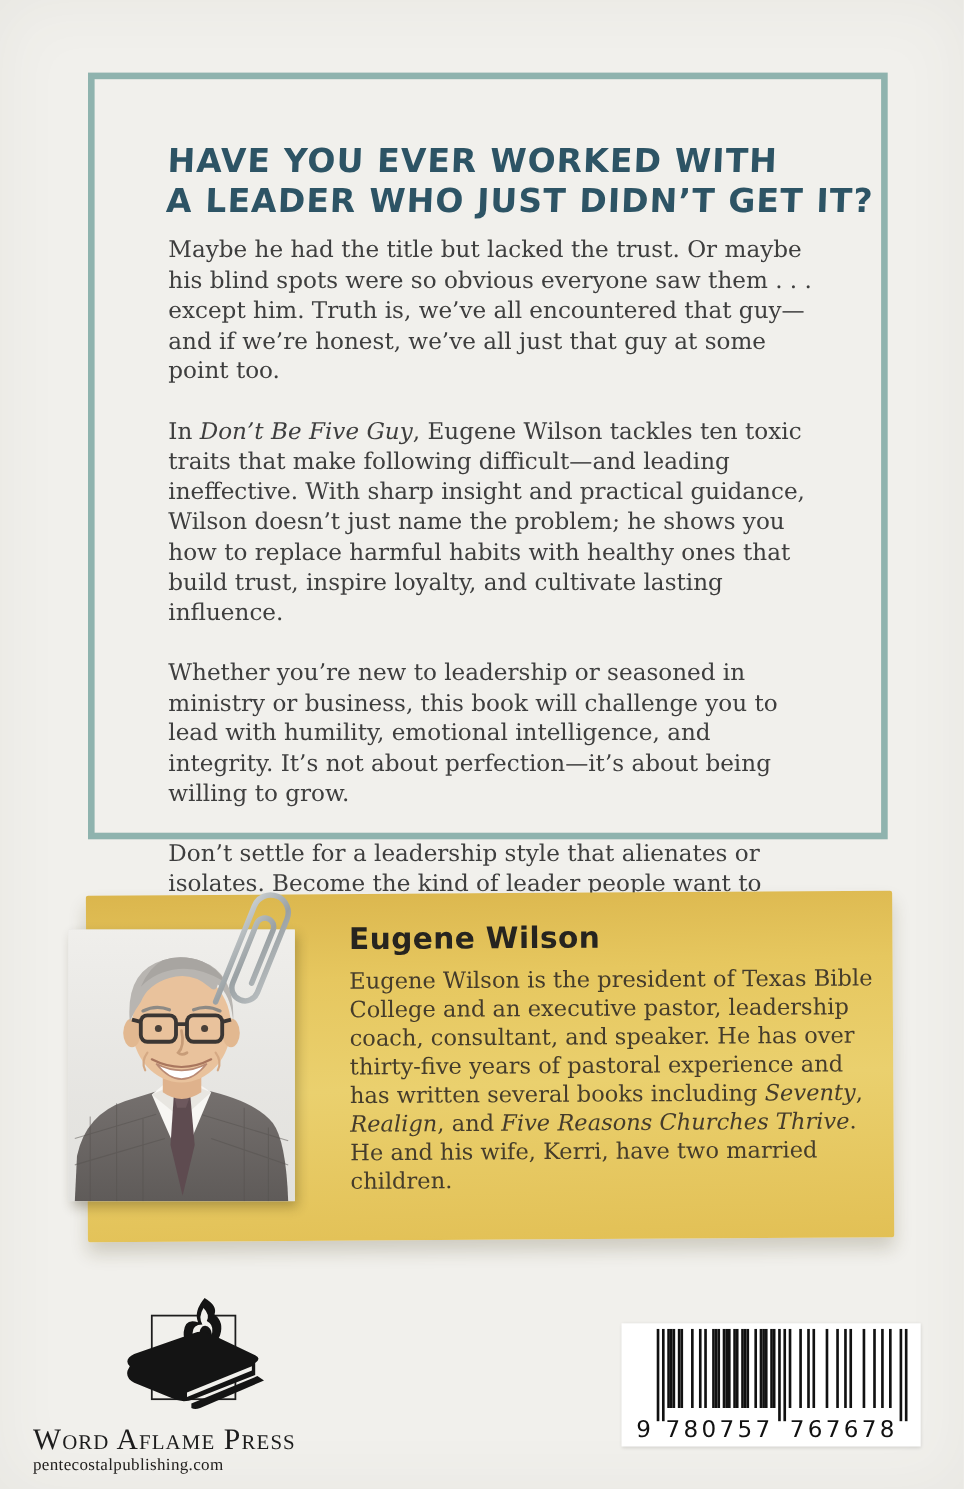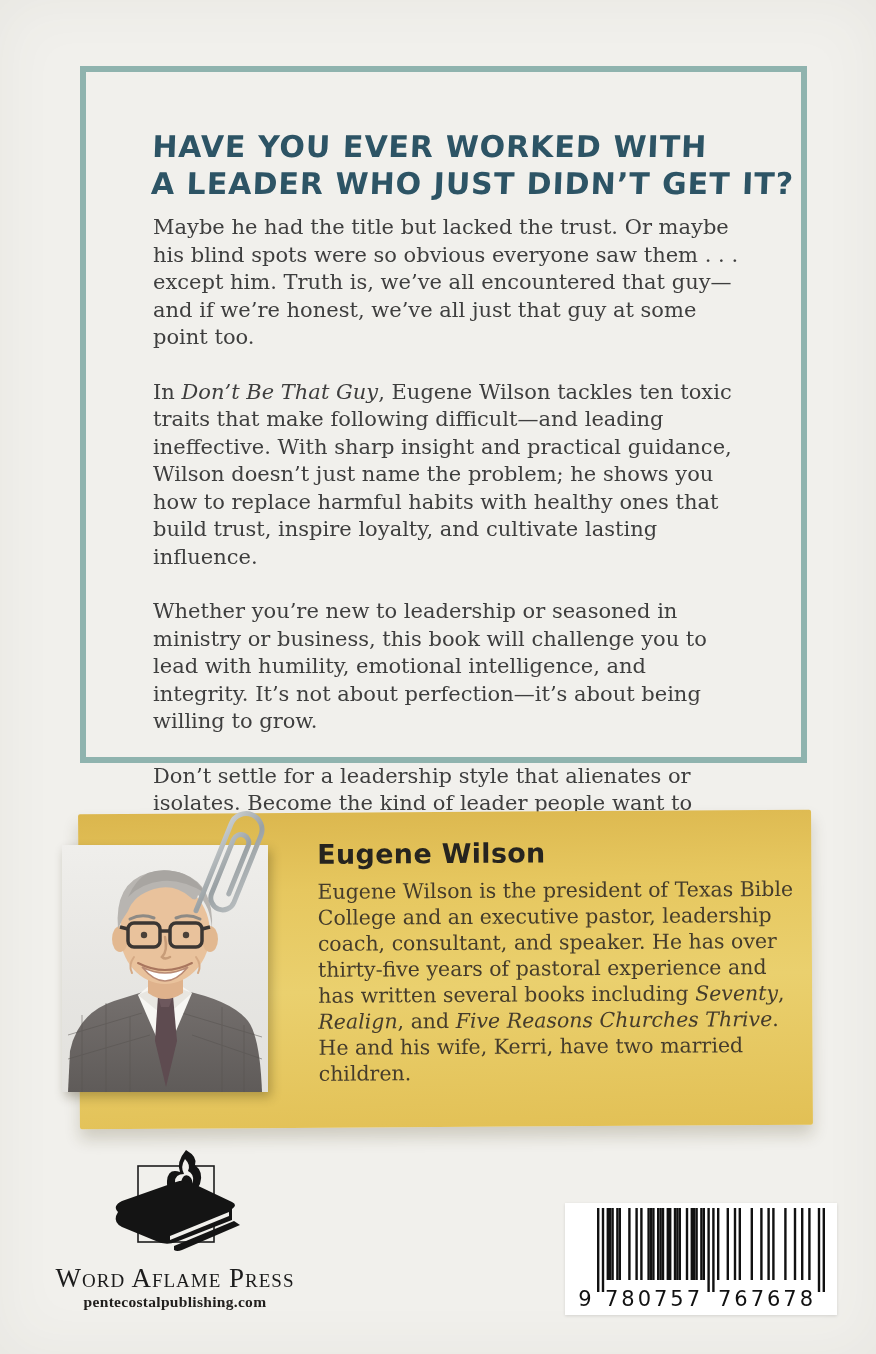"Don’t Be That Guy" em { text: That -> Five }
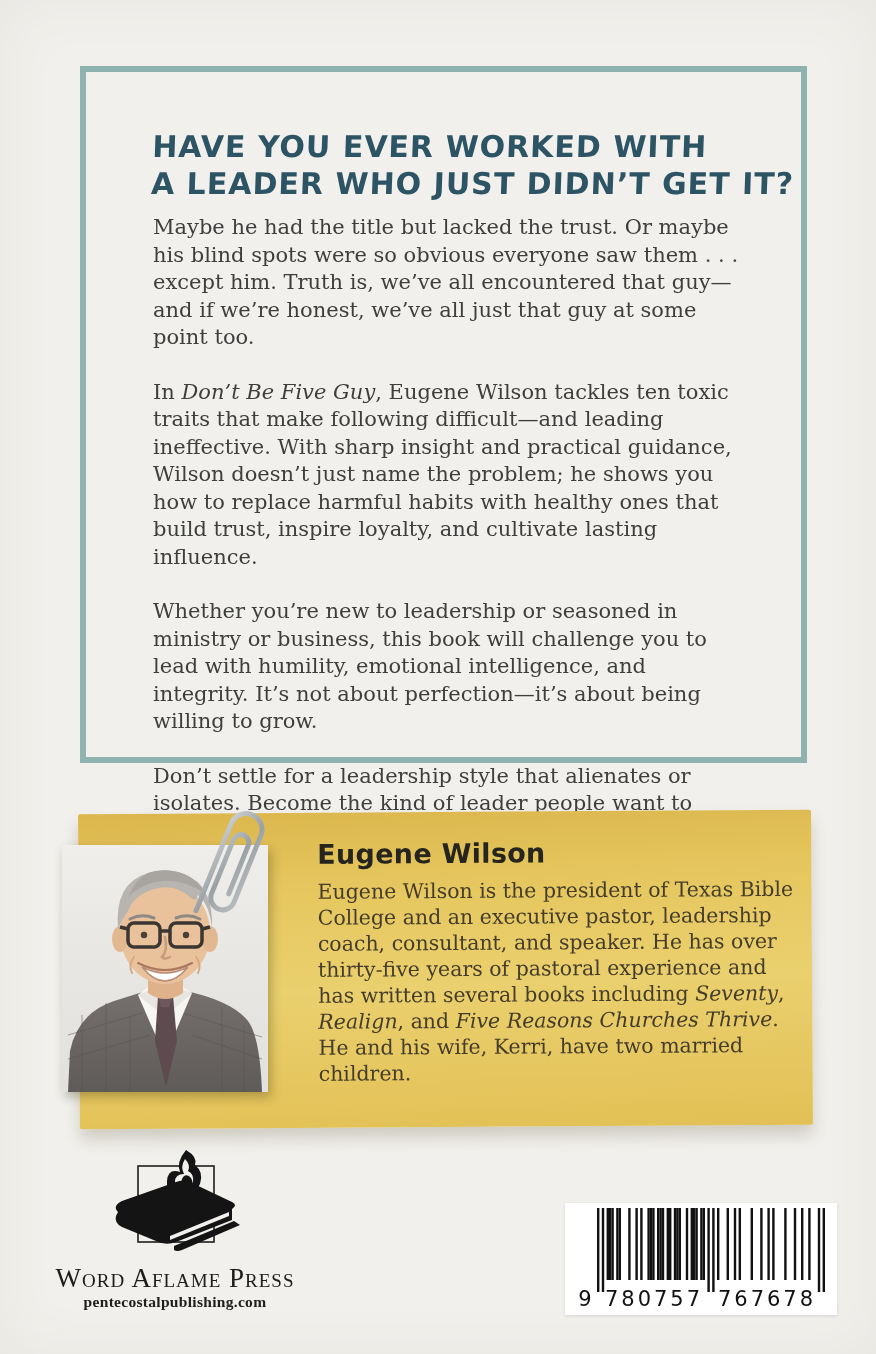"Word Aflame Press" .publisher { text-align: center -> none; top: 1150px -> 1180px }
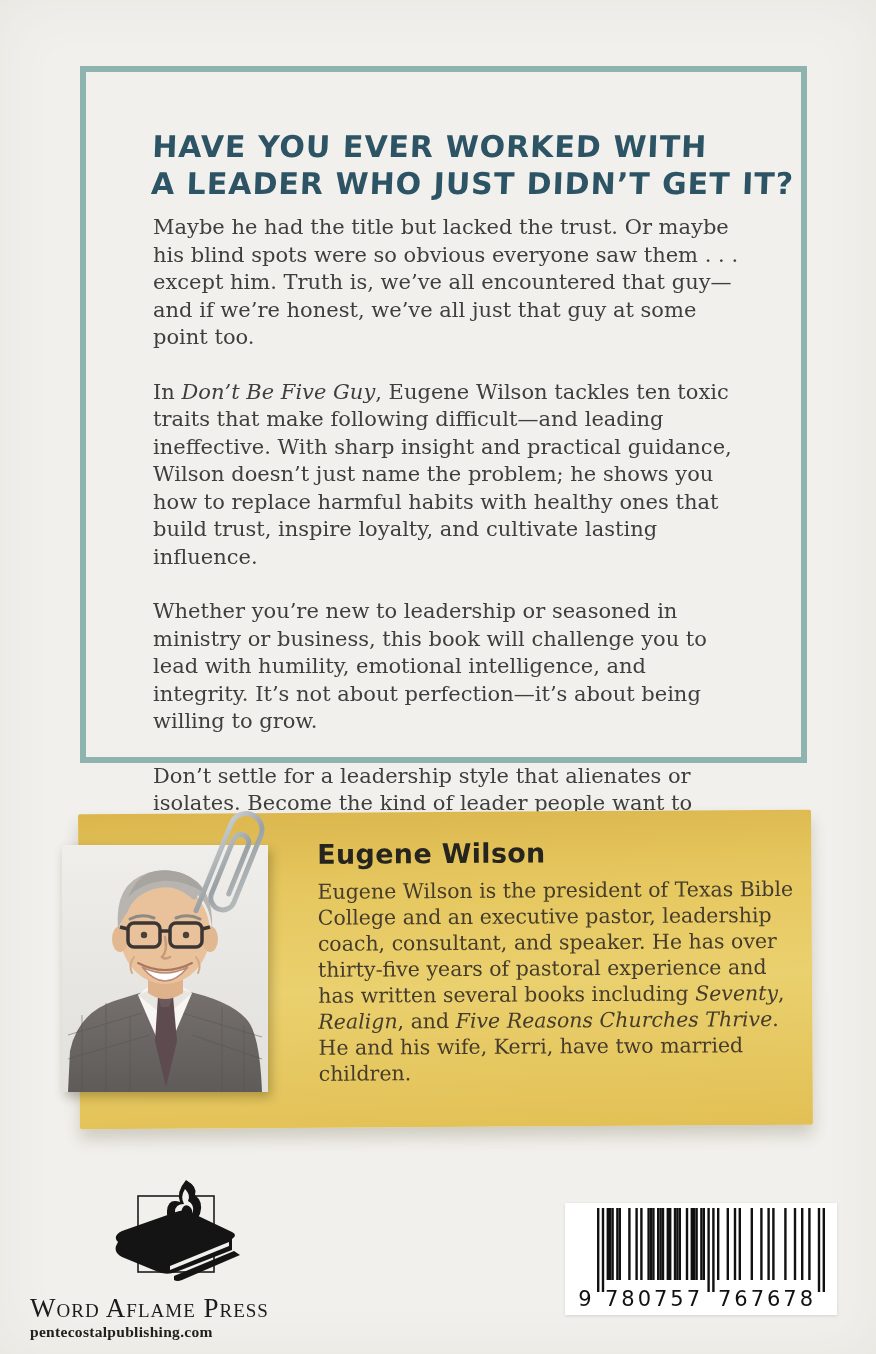"pentecostalpublishing.com" .pub-site { font-weight: bold -> normal }
